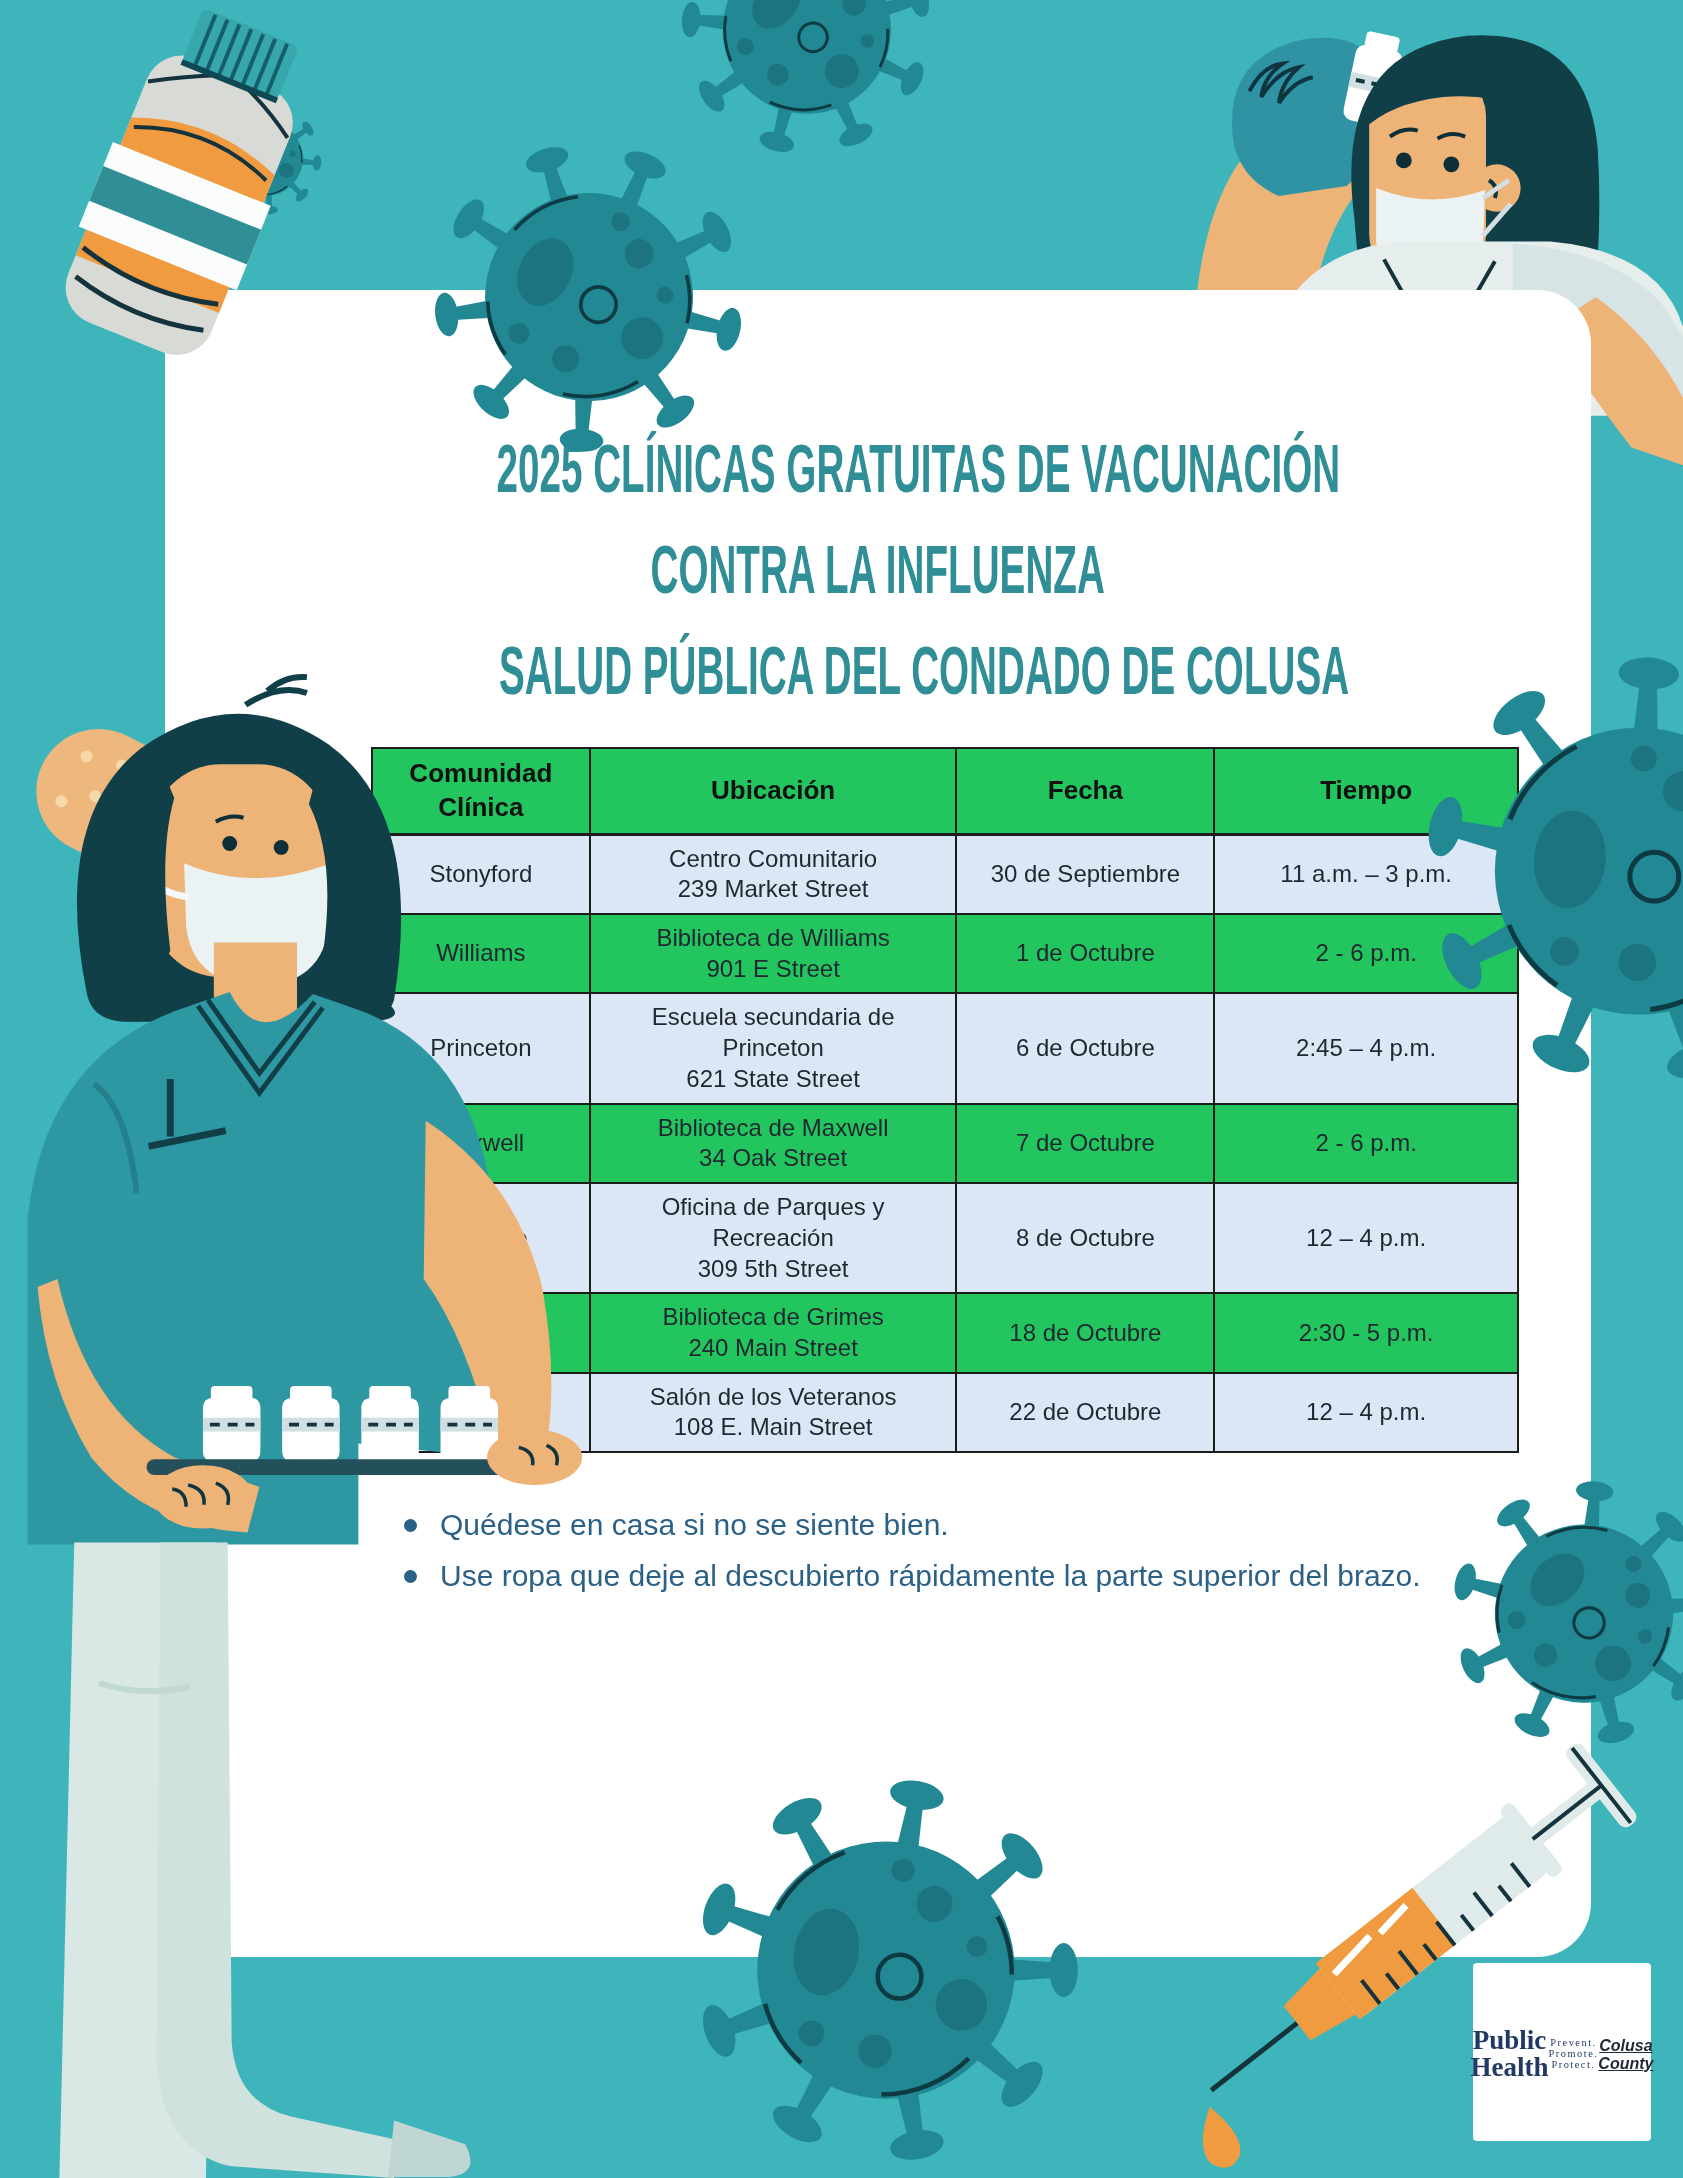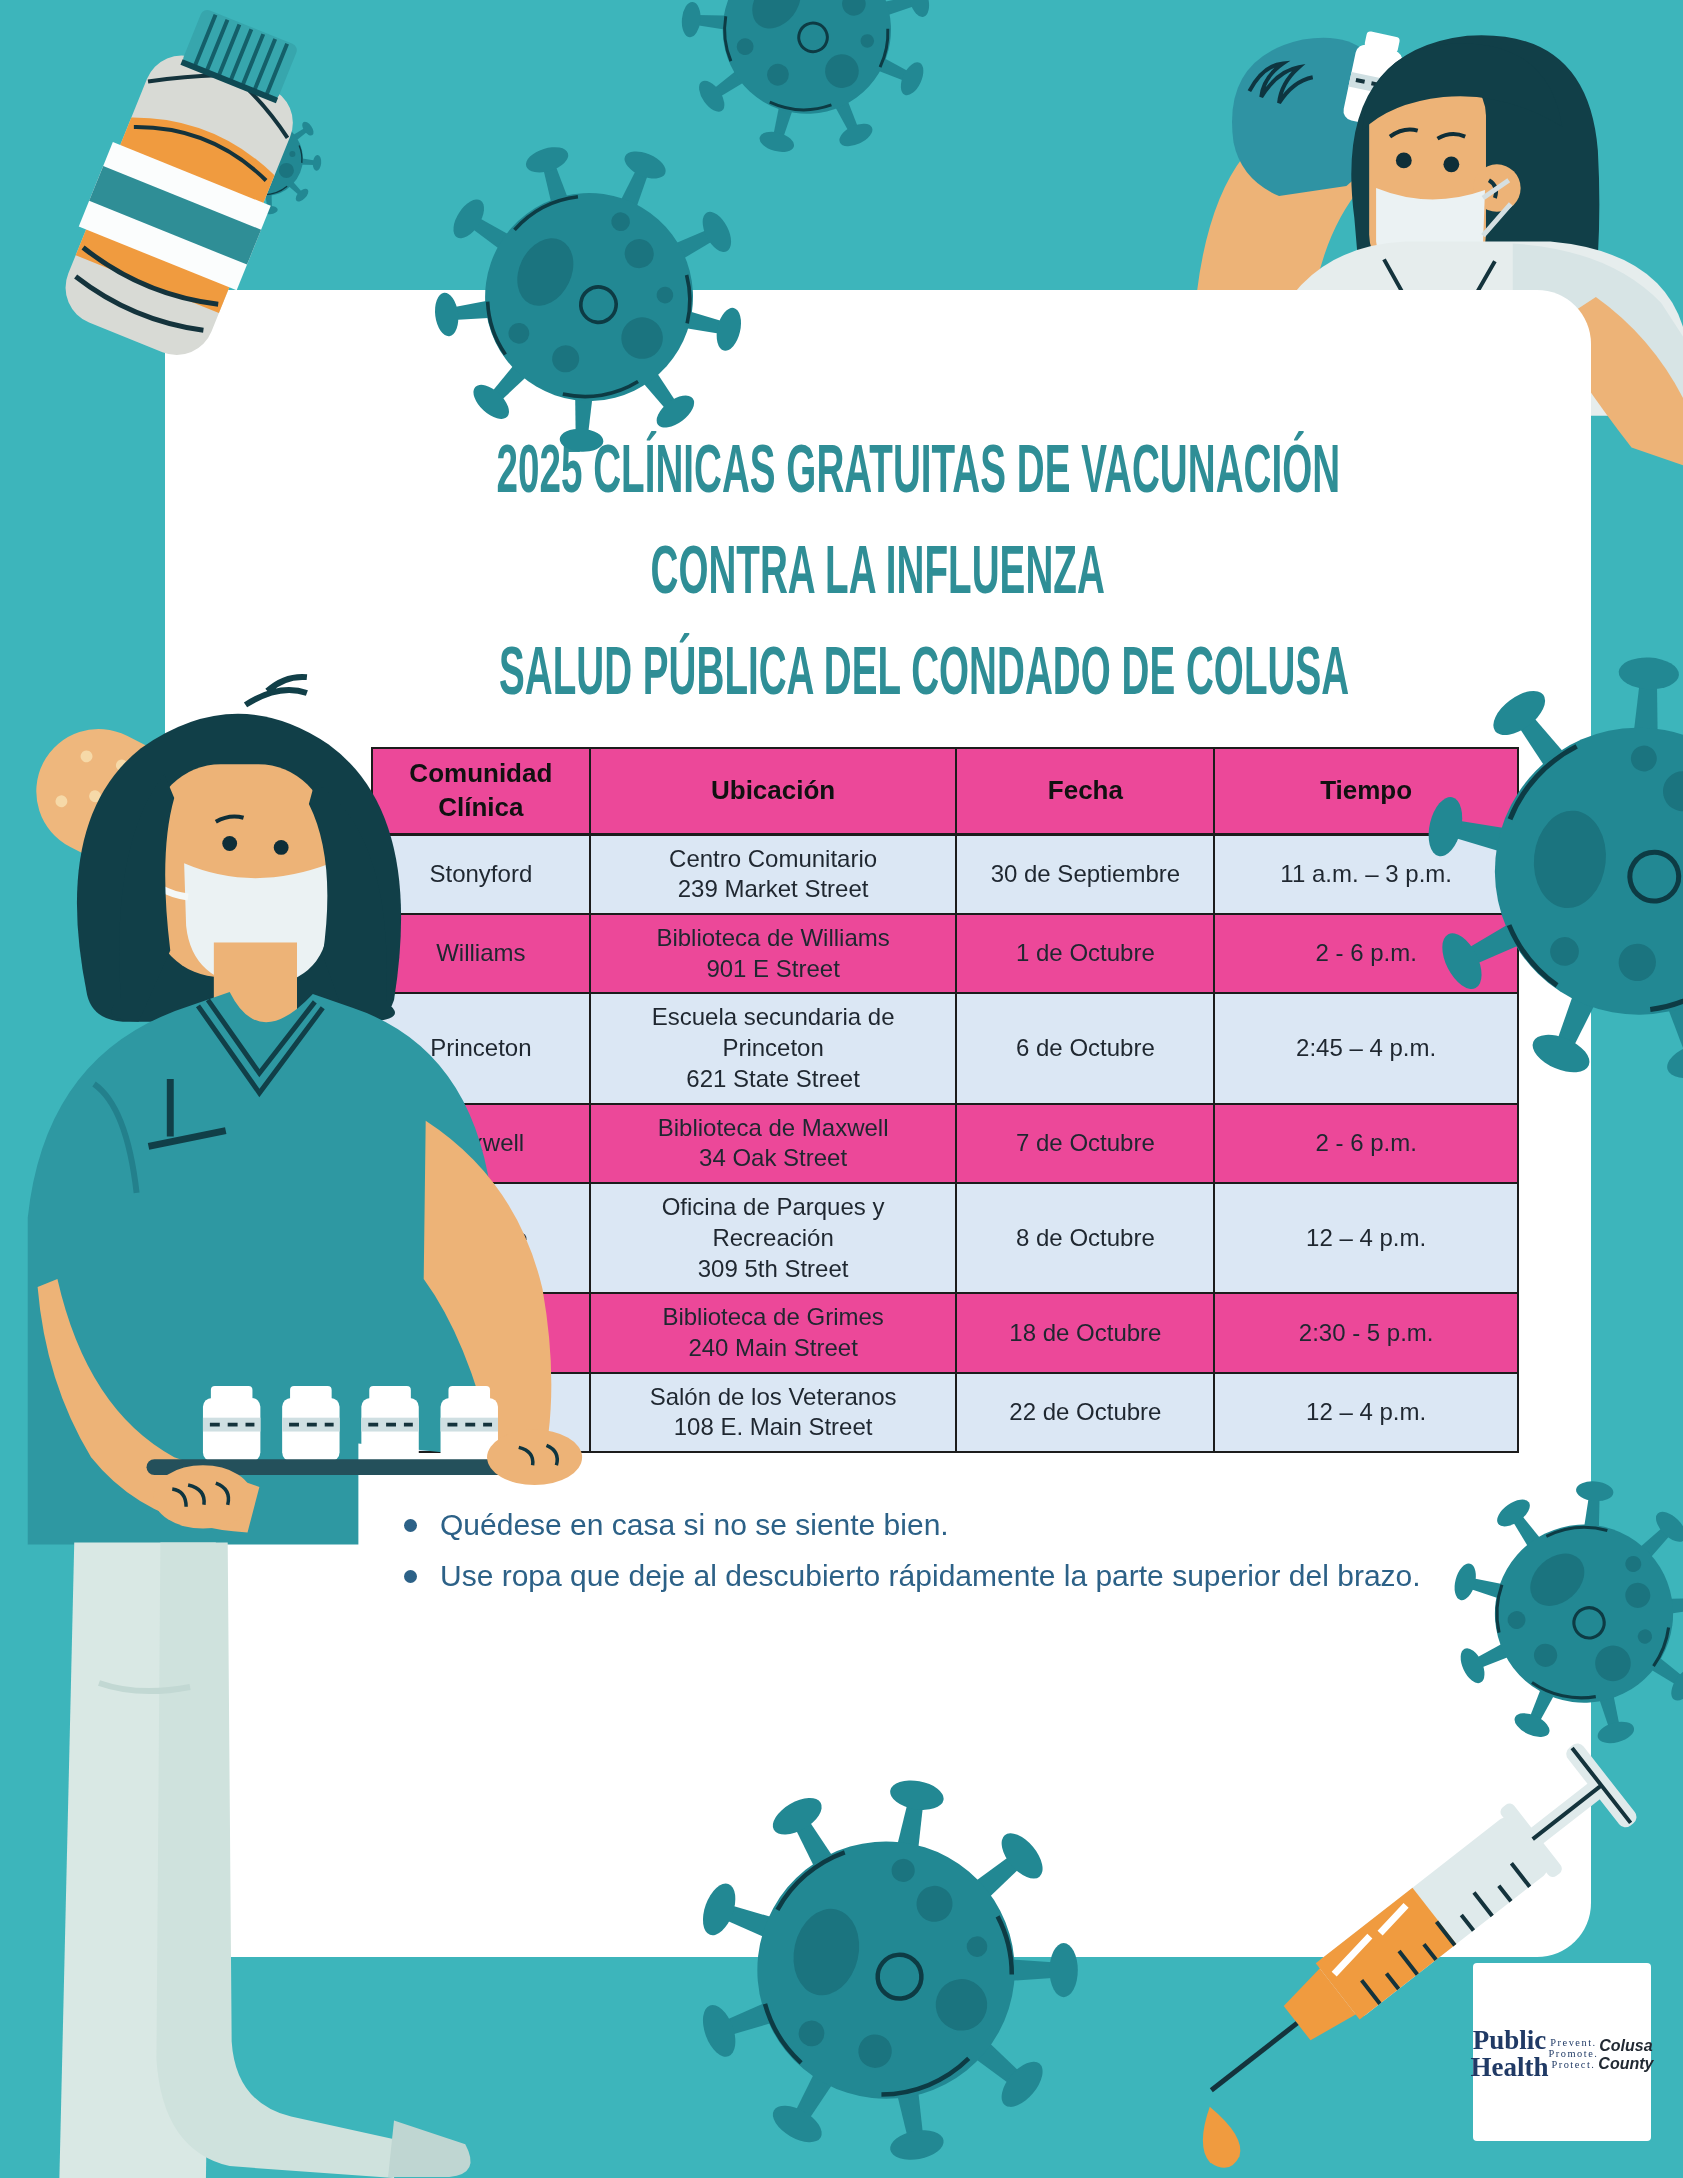"Comunidad Clínica" table.clinics { background: #ec4899 -> #22c55e }
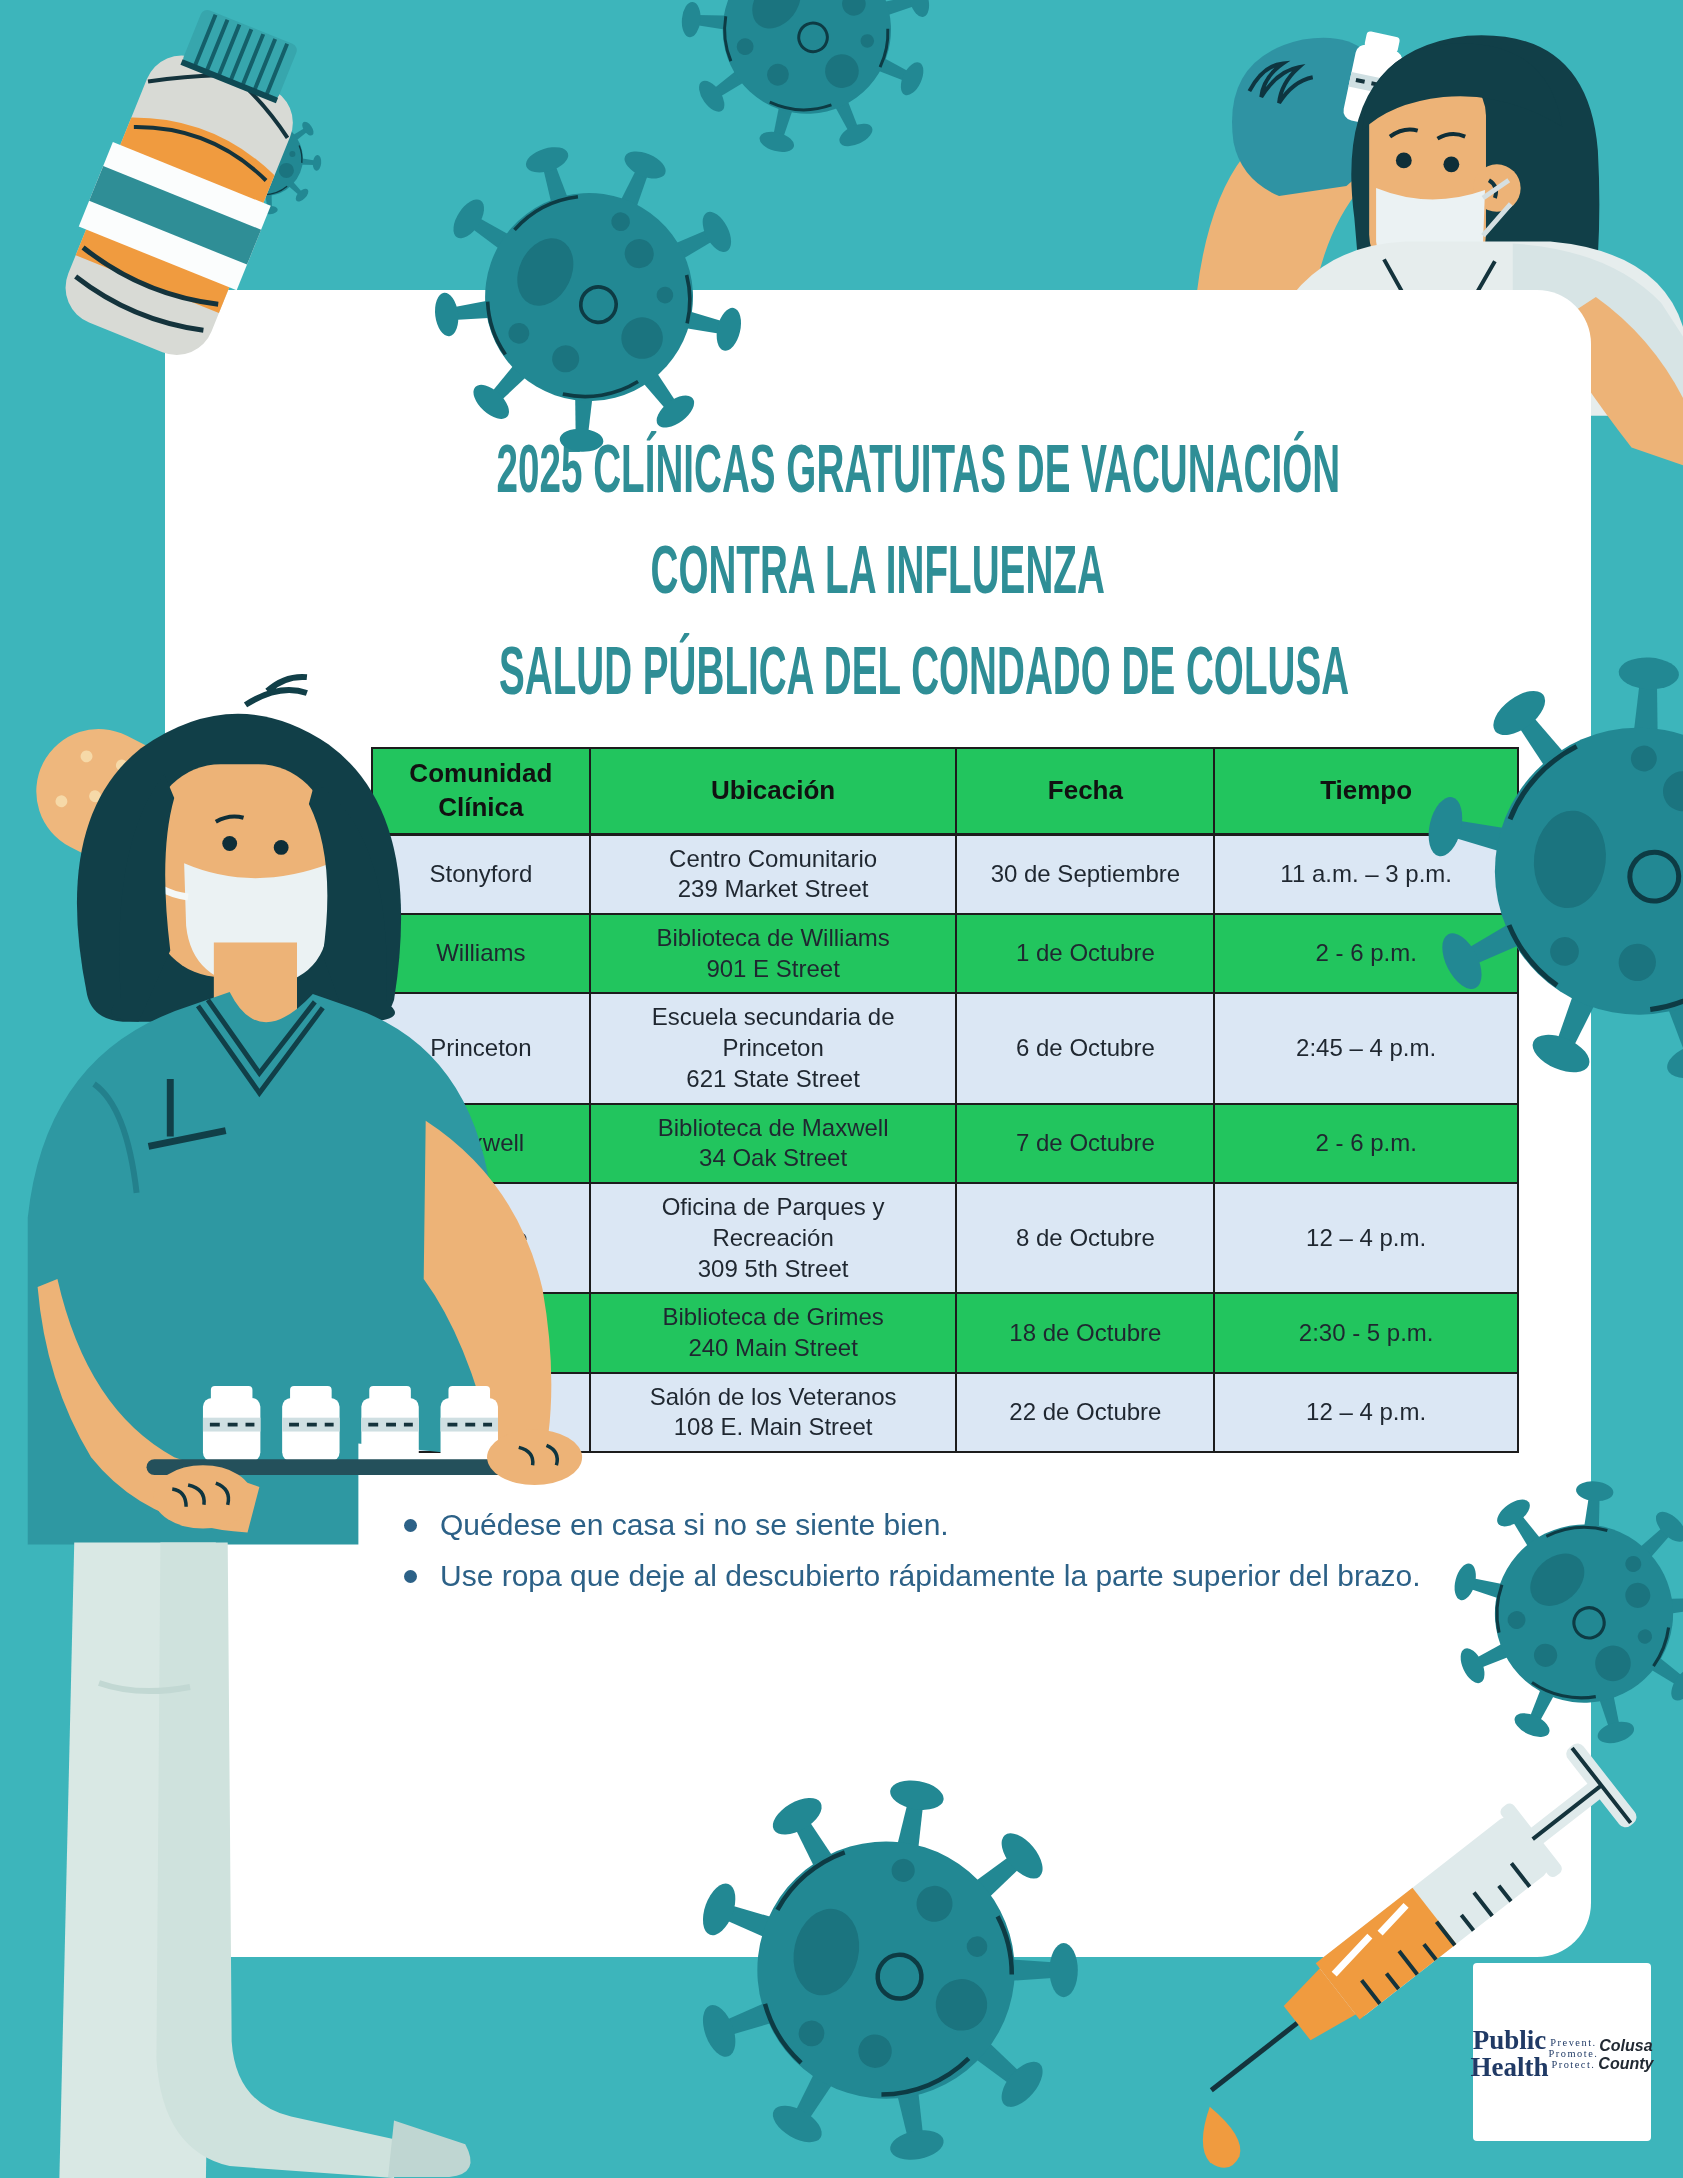"Colusa County" .logo-county { text-decoration: none -> underline }
